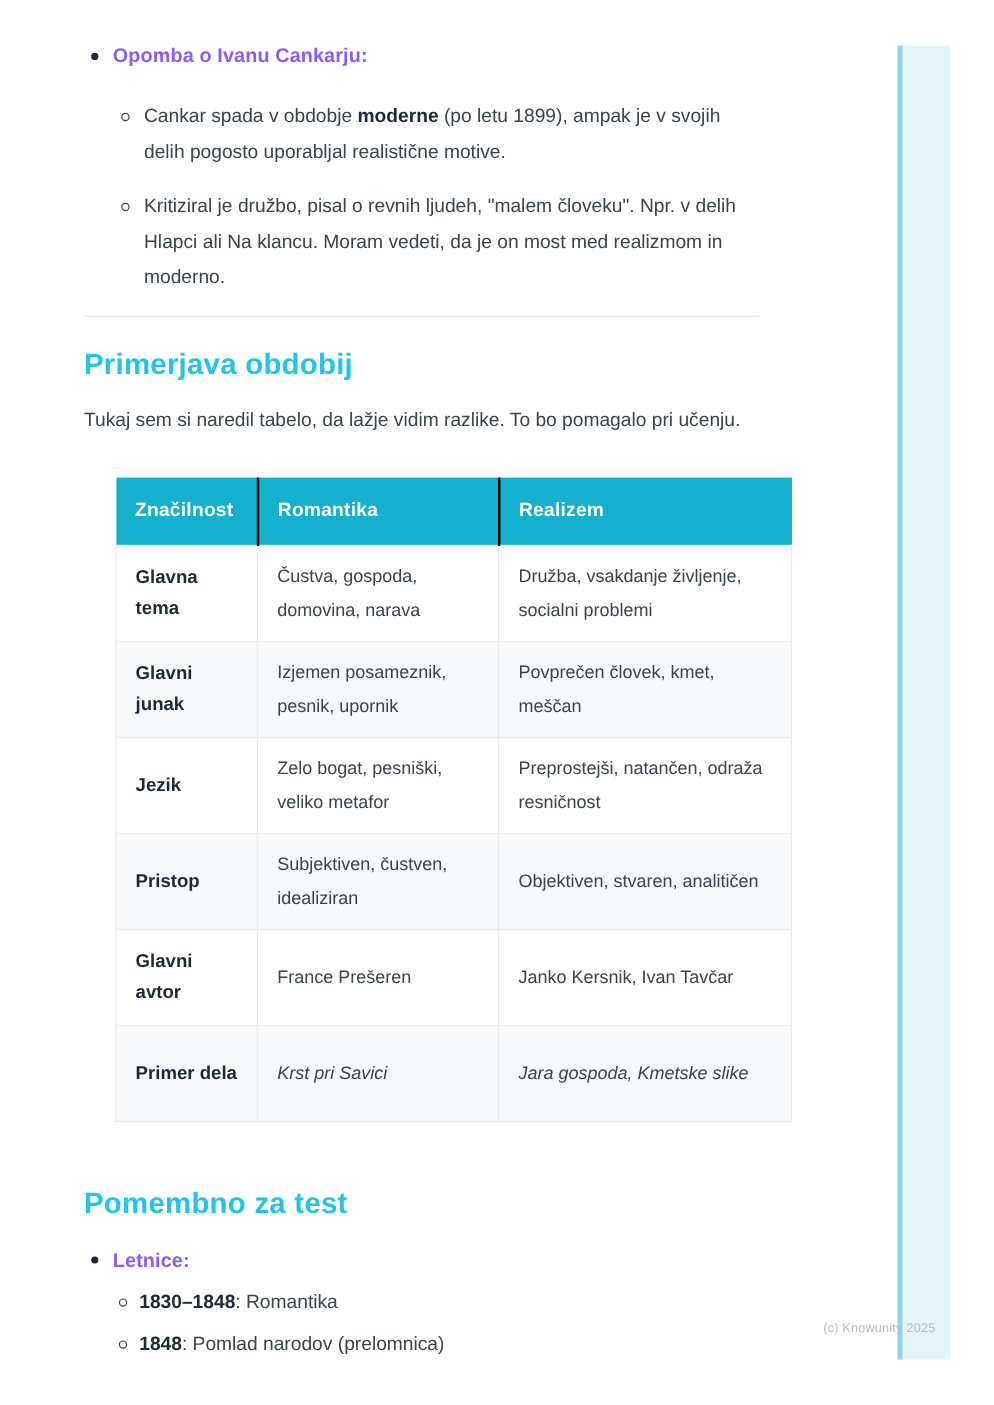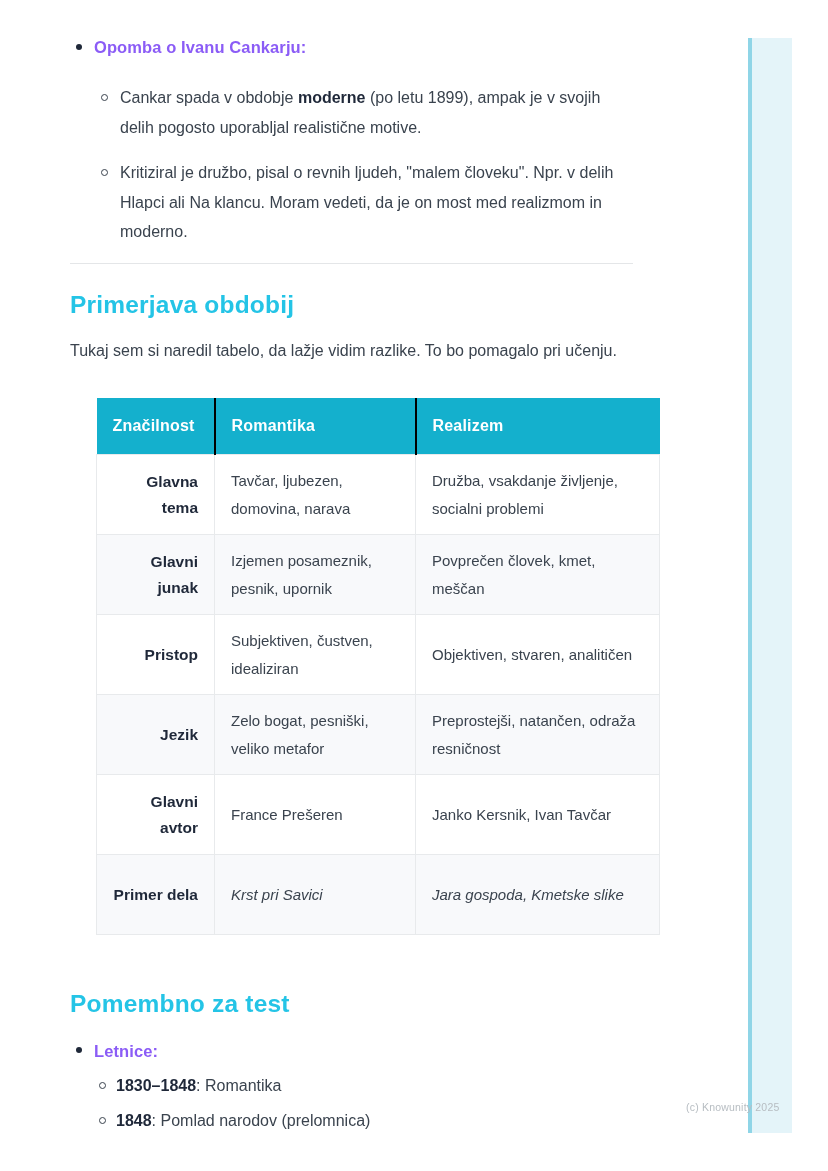"Glavna tema" tbody th { text-align: right -> none }
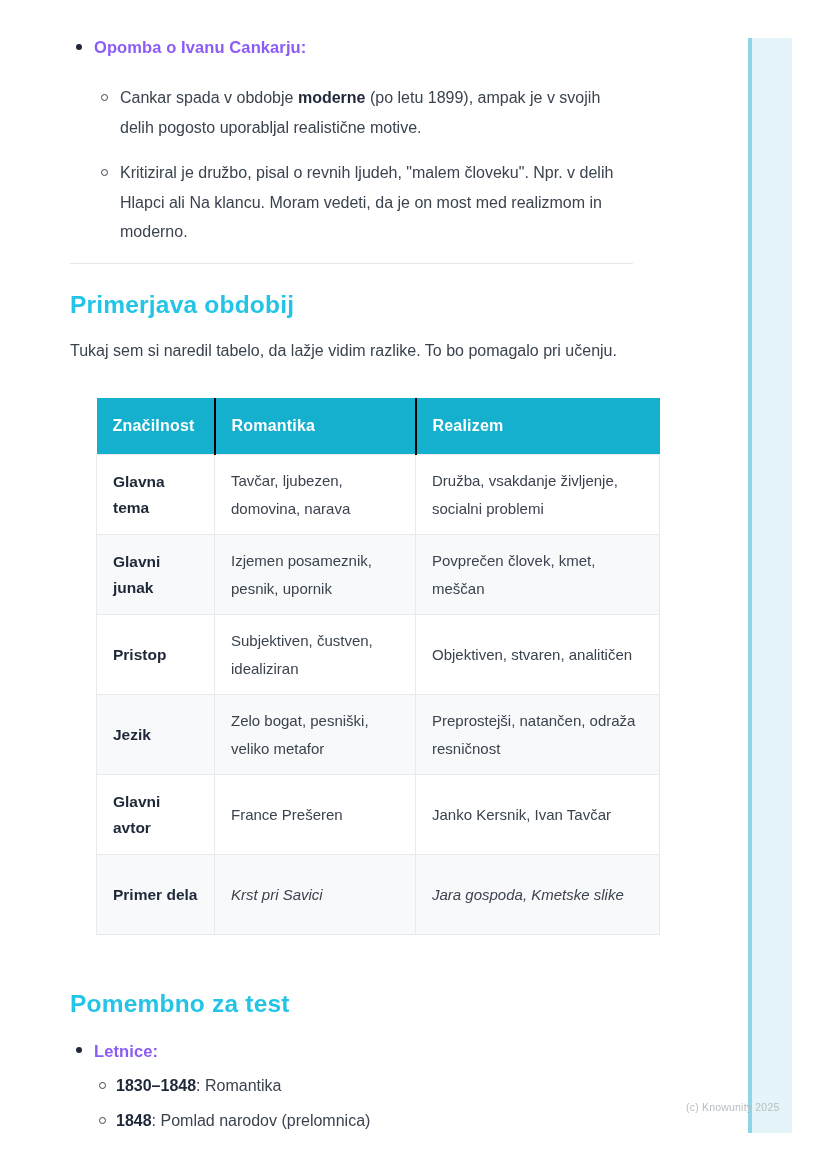"Tavčar, ljubezen, domovina, narava" td { text: Tavčar, ljubezen -> Čustva, gospoda }
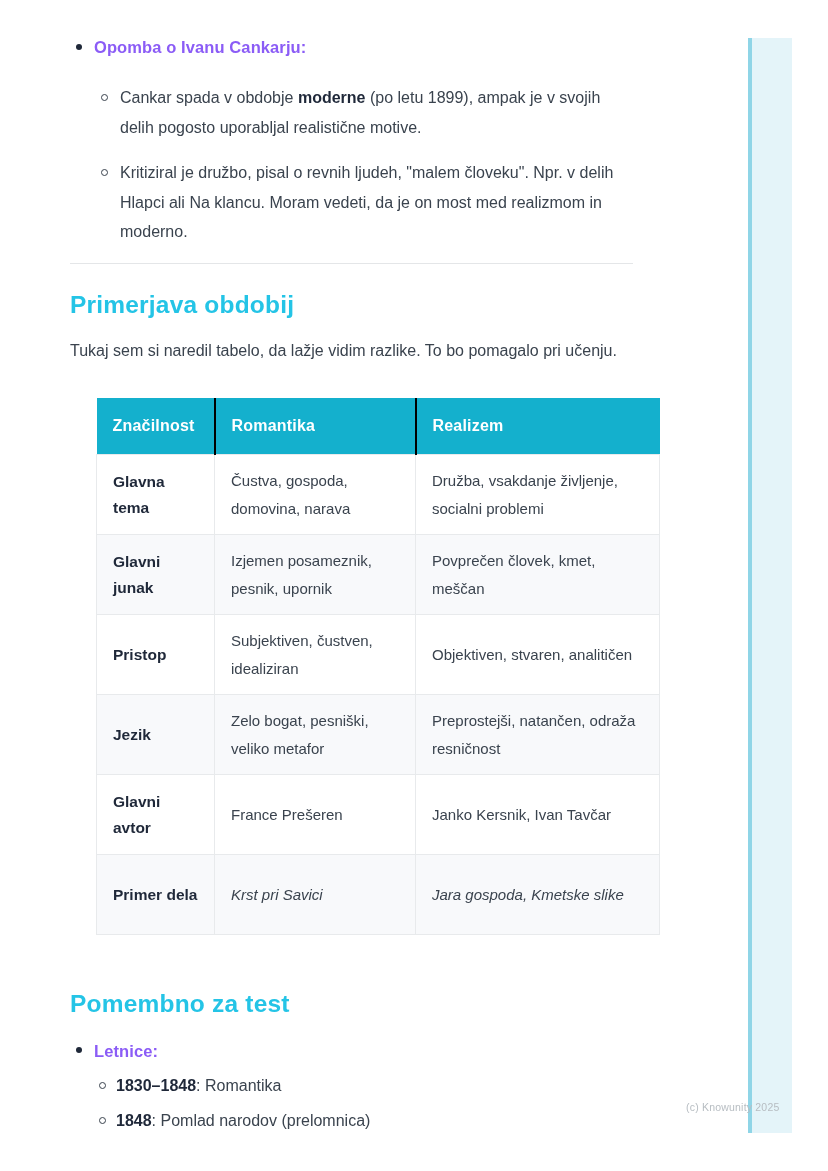"Pristop" tr { order: before "Jezik" -> after "Jezik" }
